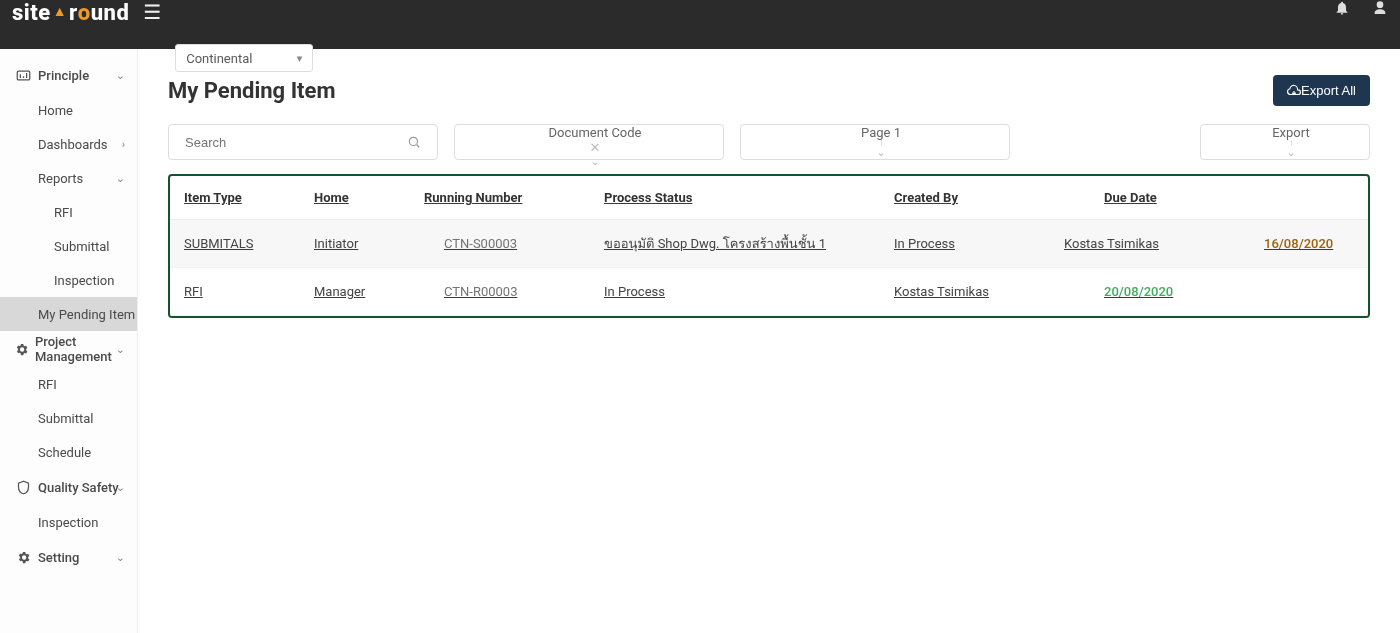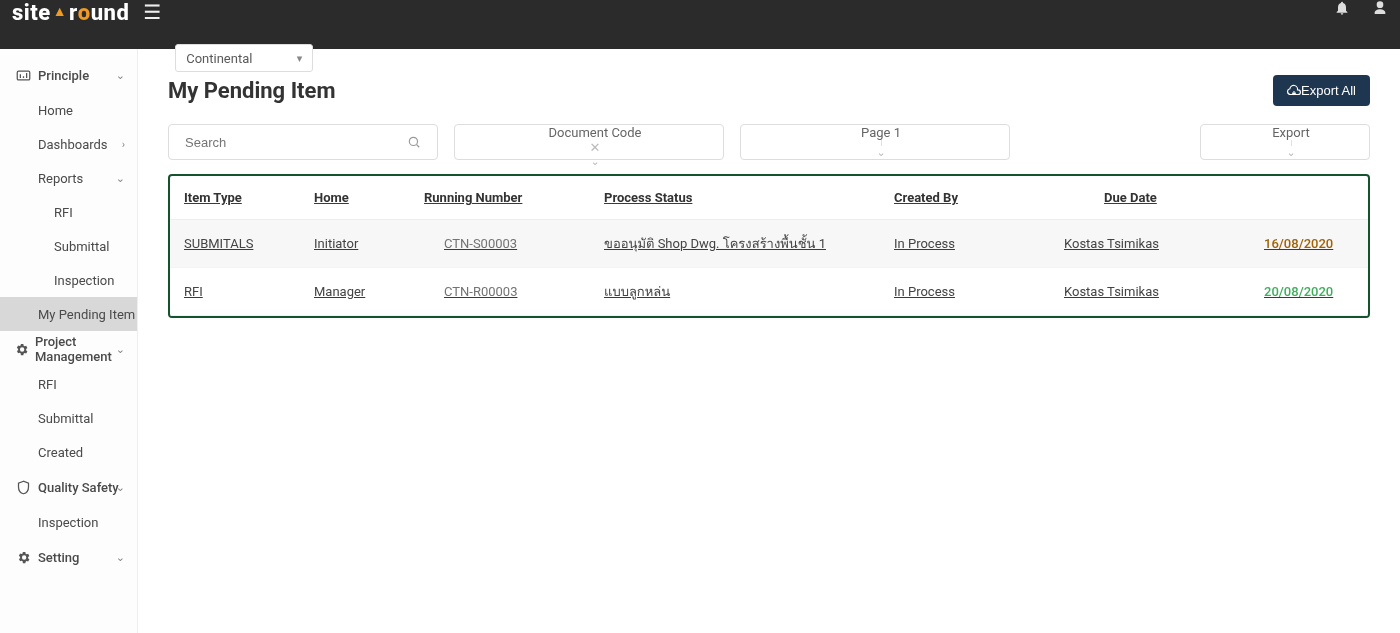"แบบลูกหล่น" div { html: <div>แบบลูกหล่น</div> -> none }
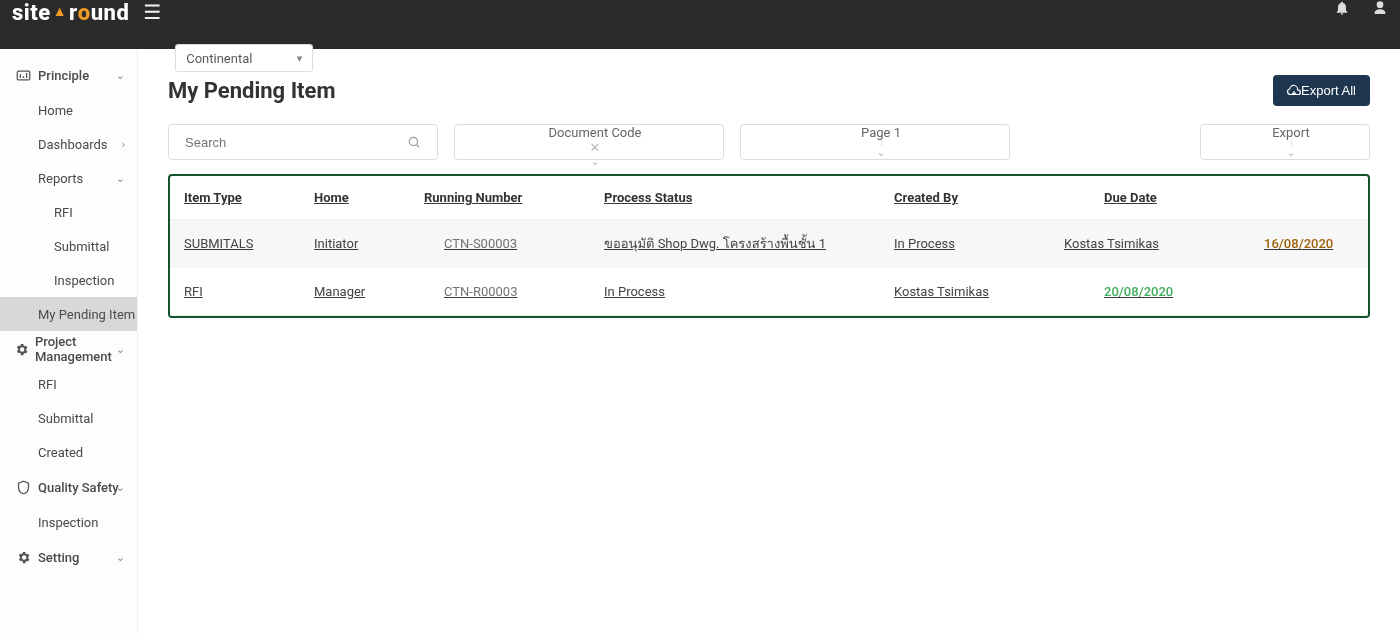"Created" span { text: Created -> Schedule }
